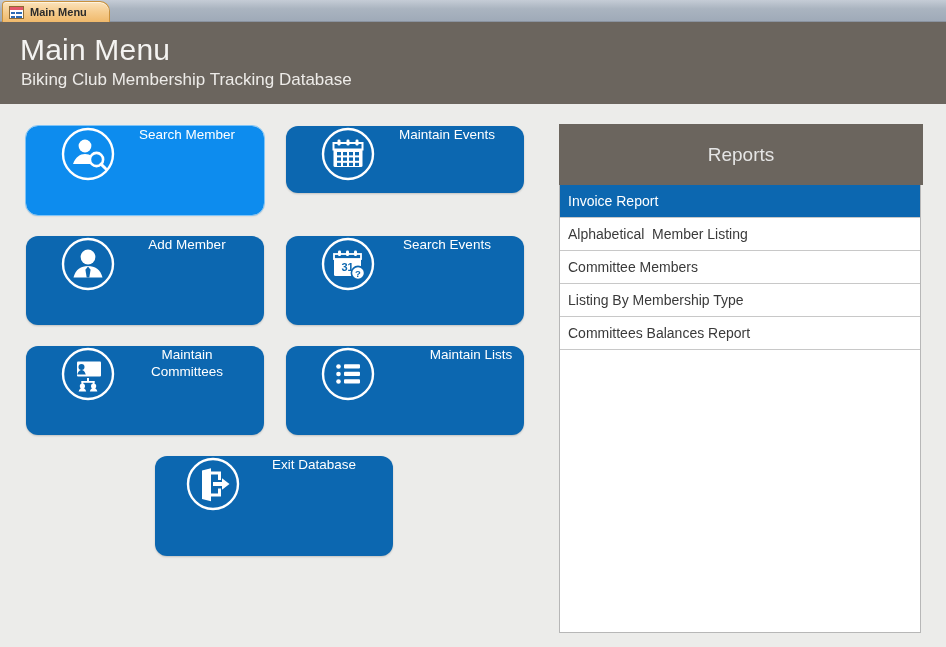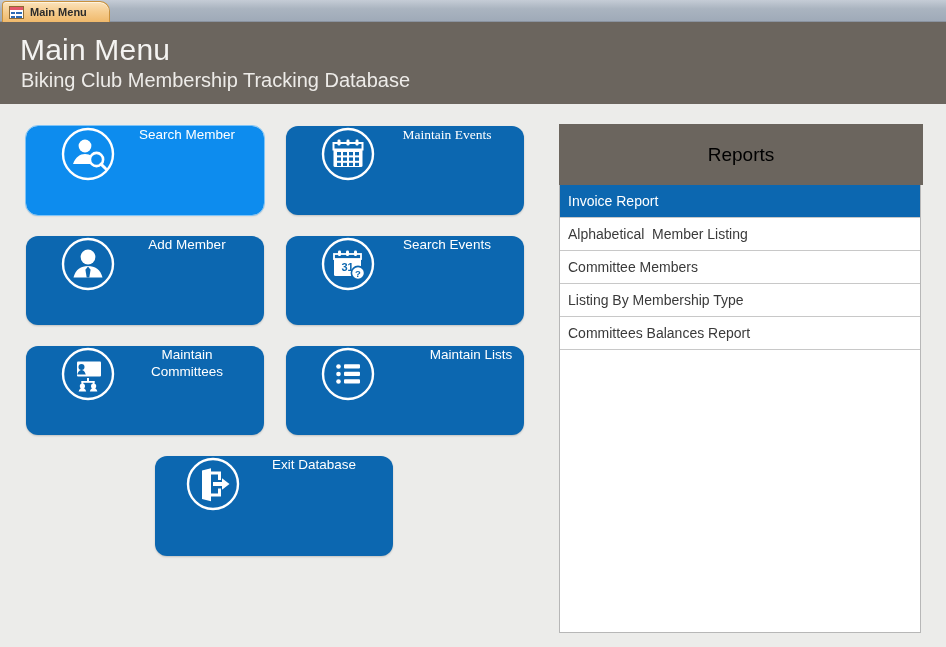"Biking Club Membership Tracking Database" .header-subtitle { font-size: 20px -> 17px }
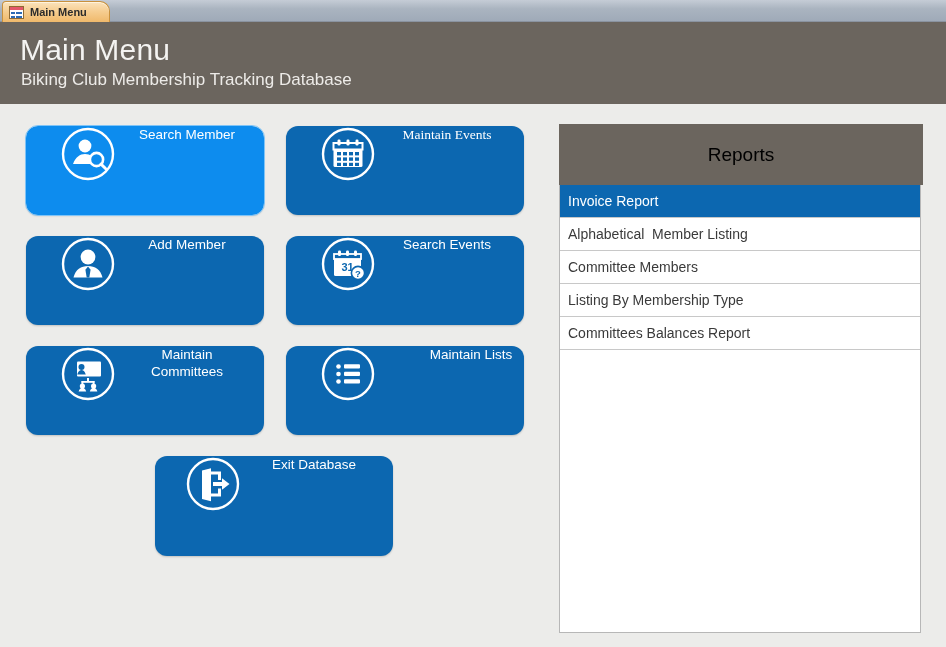"Maintain Events" #btn-maintain-events { font-family: Liberation Serif, serif -> none; height: 89px -> 67px }
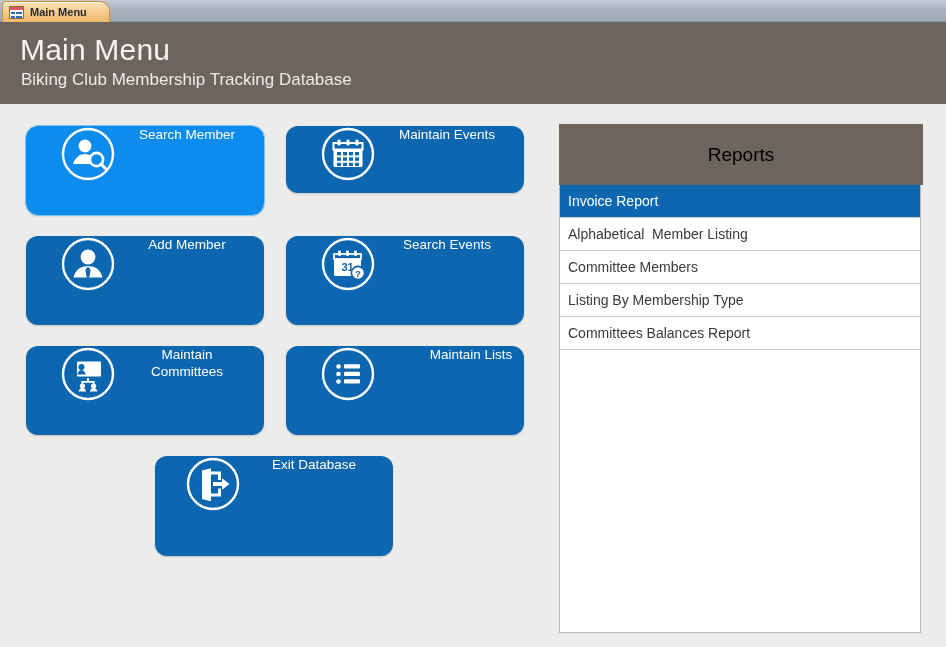"Reports" .reports-header-text { color: #000000 -> #e5e5e5 }
